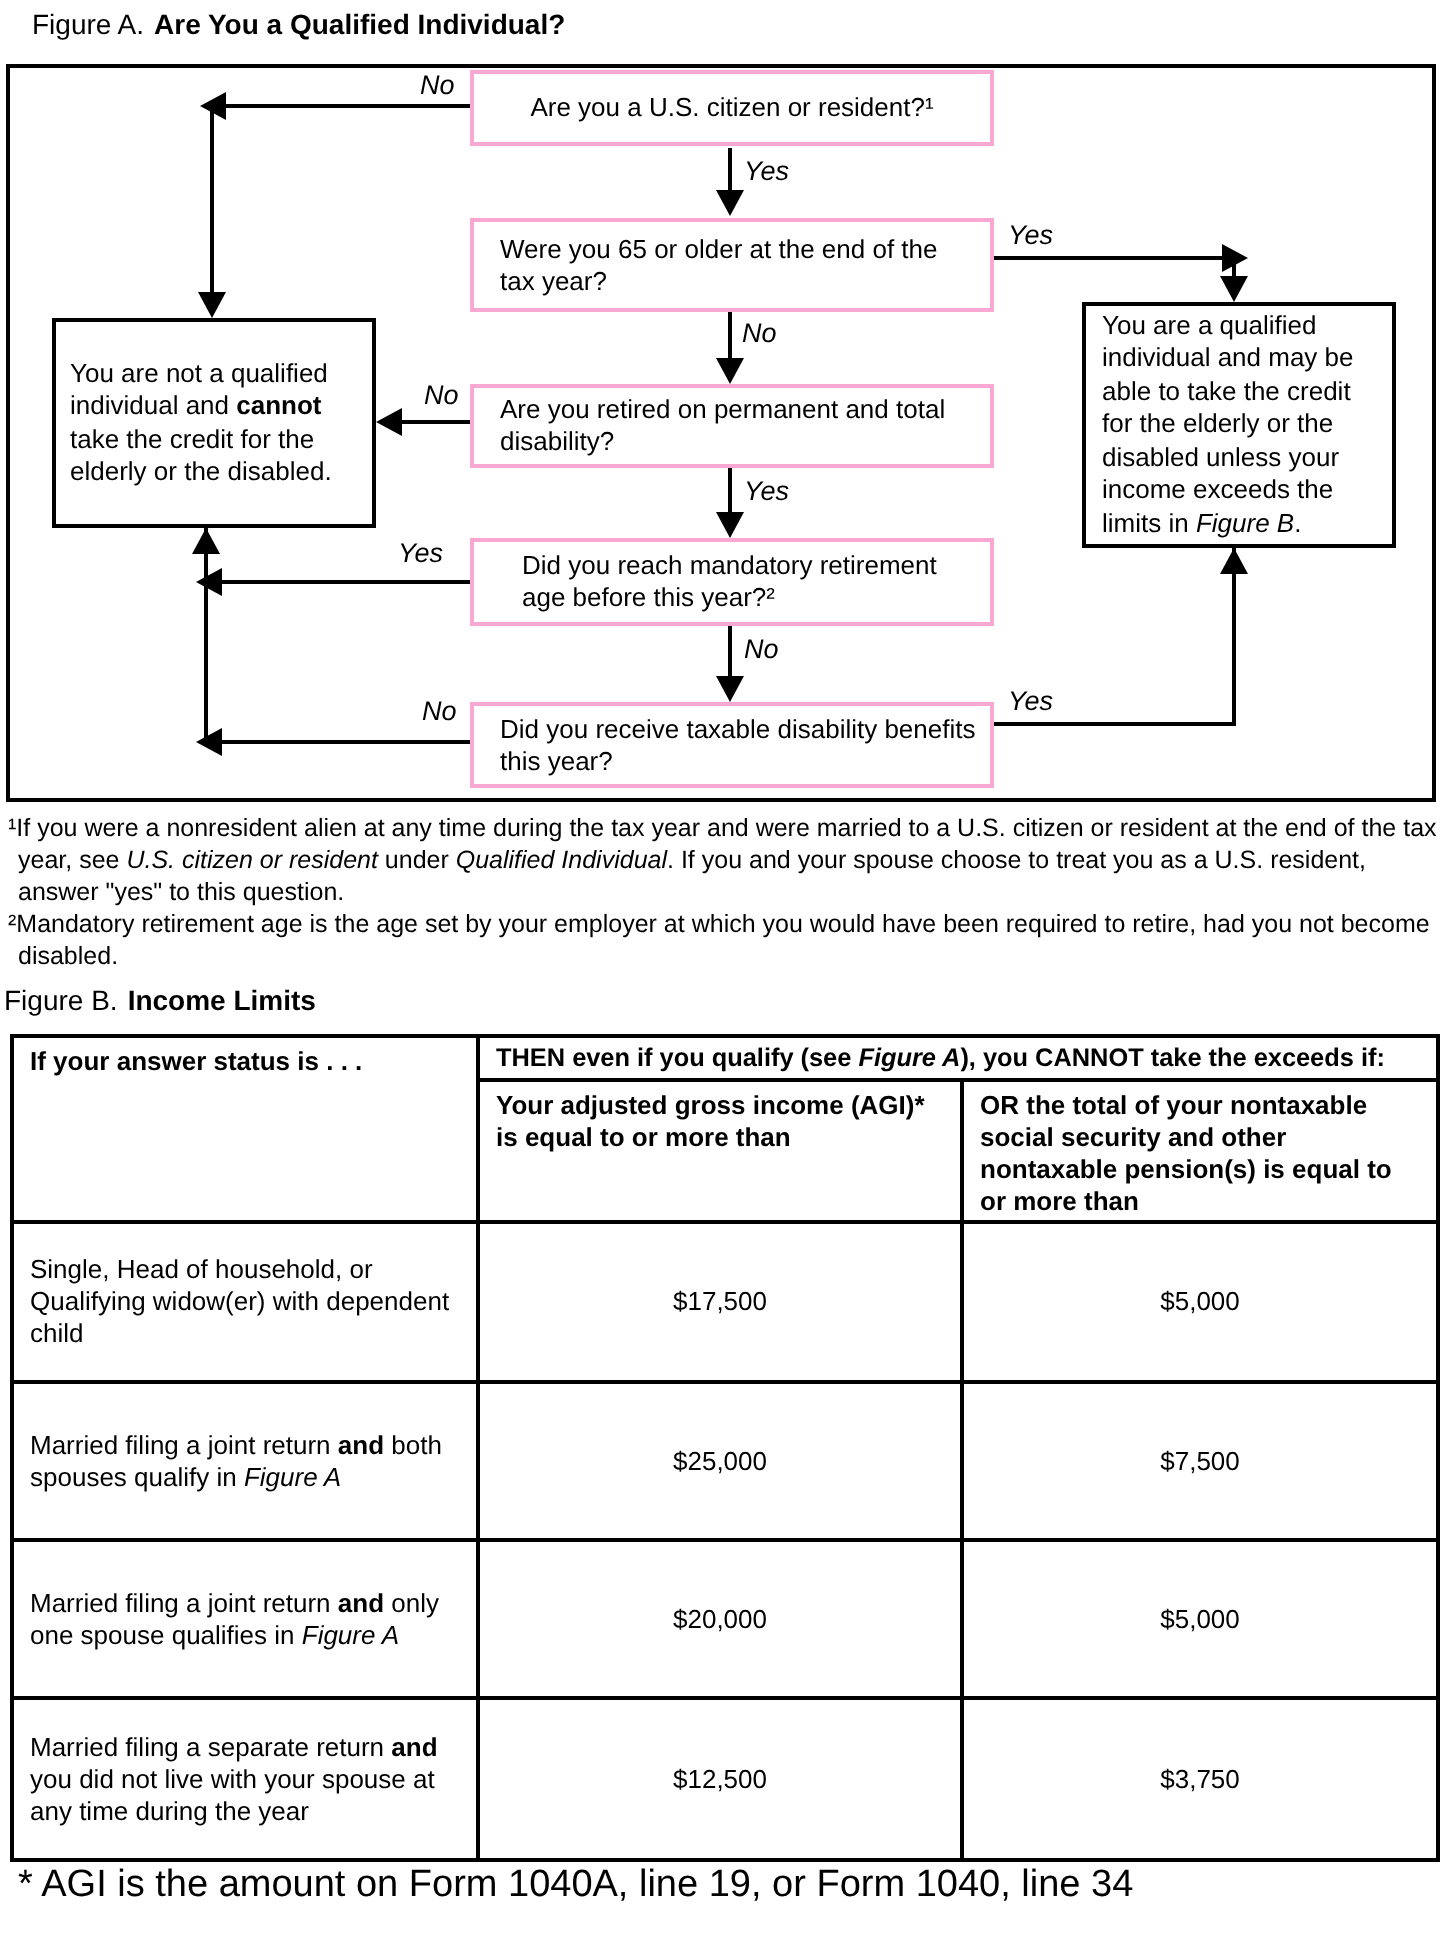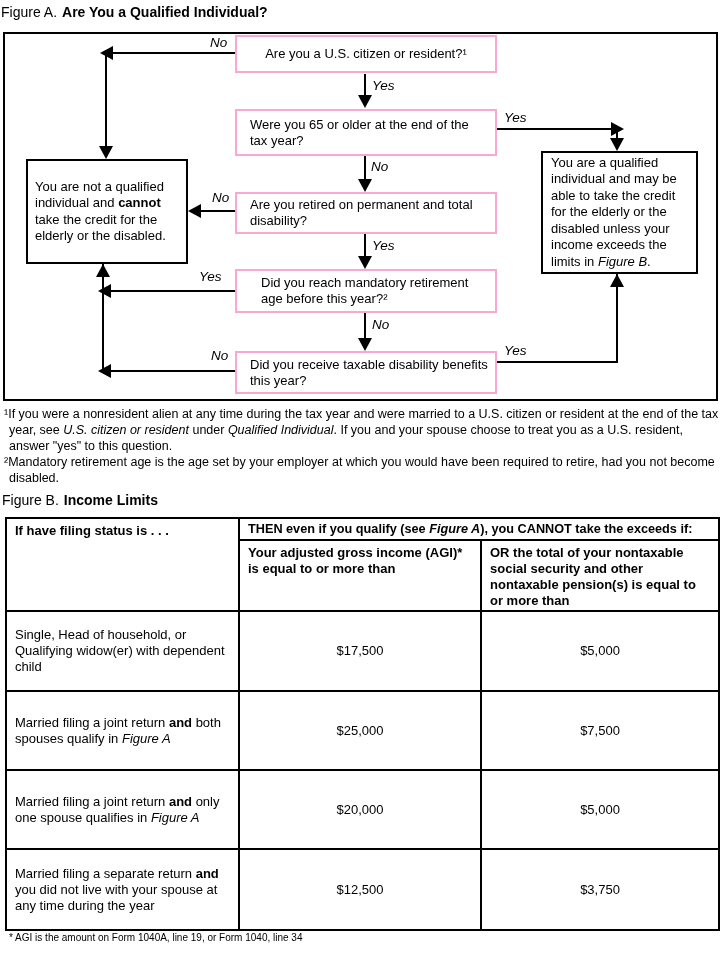"Figure A. Are You a" div.fig-title { left: 1px -> 16px }
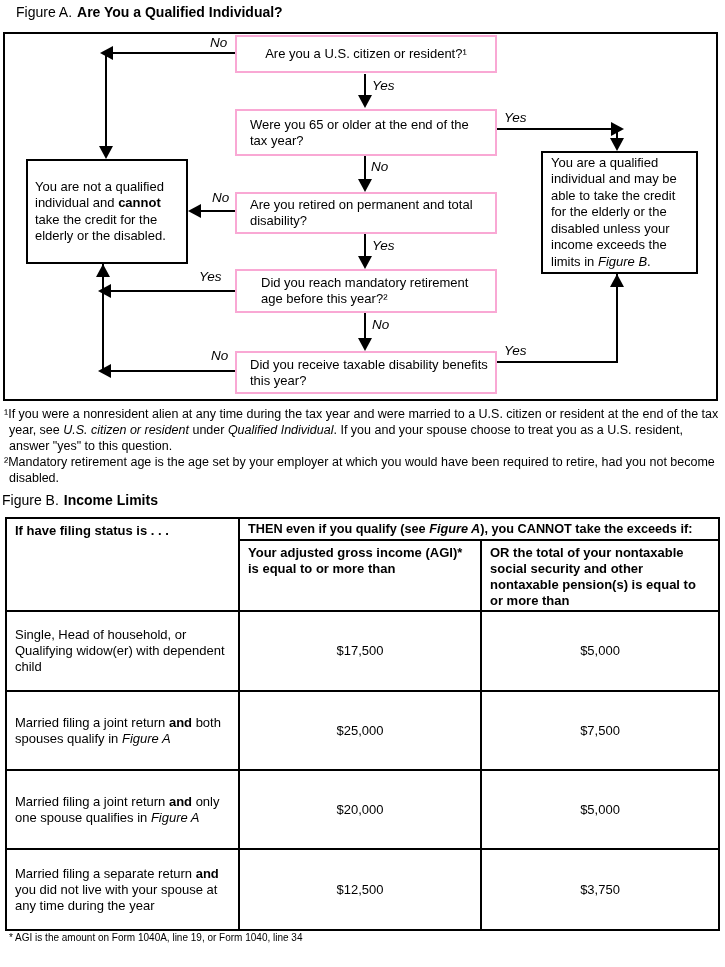"If have filing status is" th.filing { text: have filing -> your answer }
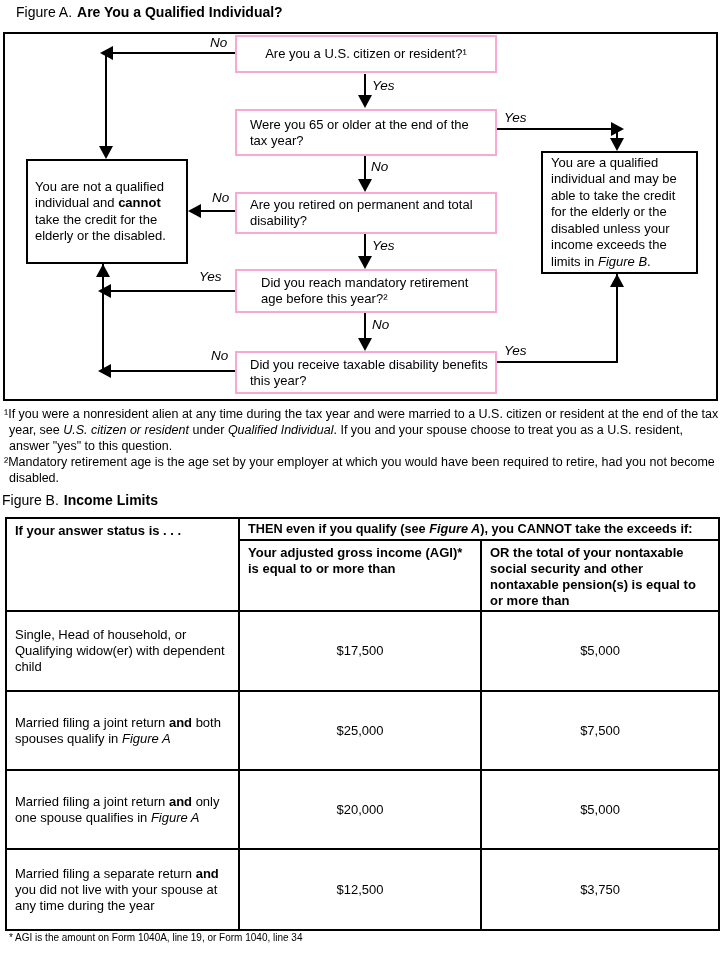"* AGI is the amount" .table-footnote { font-size: 10px -> 19px }
